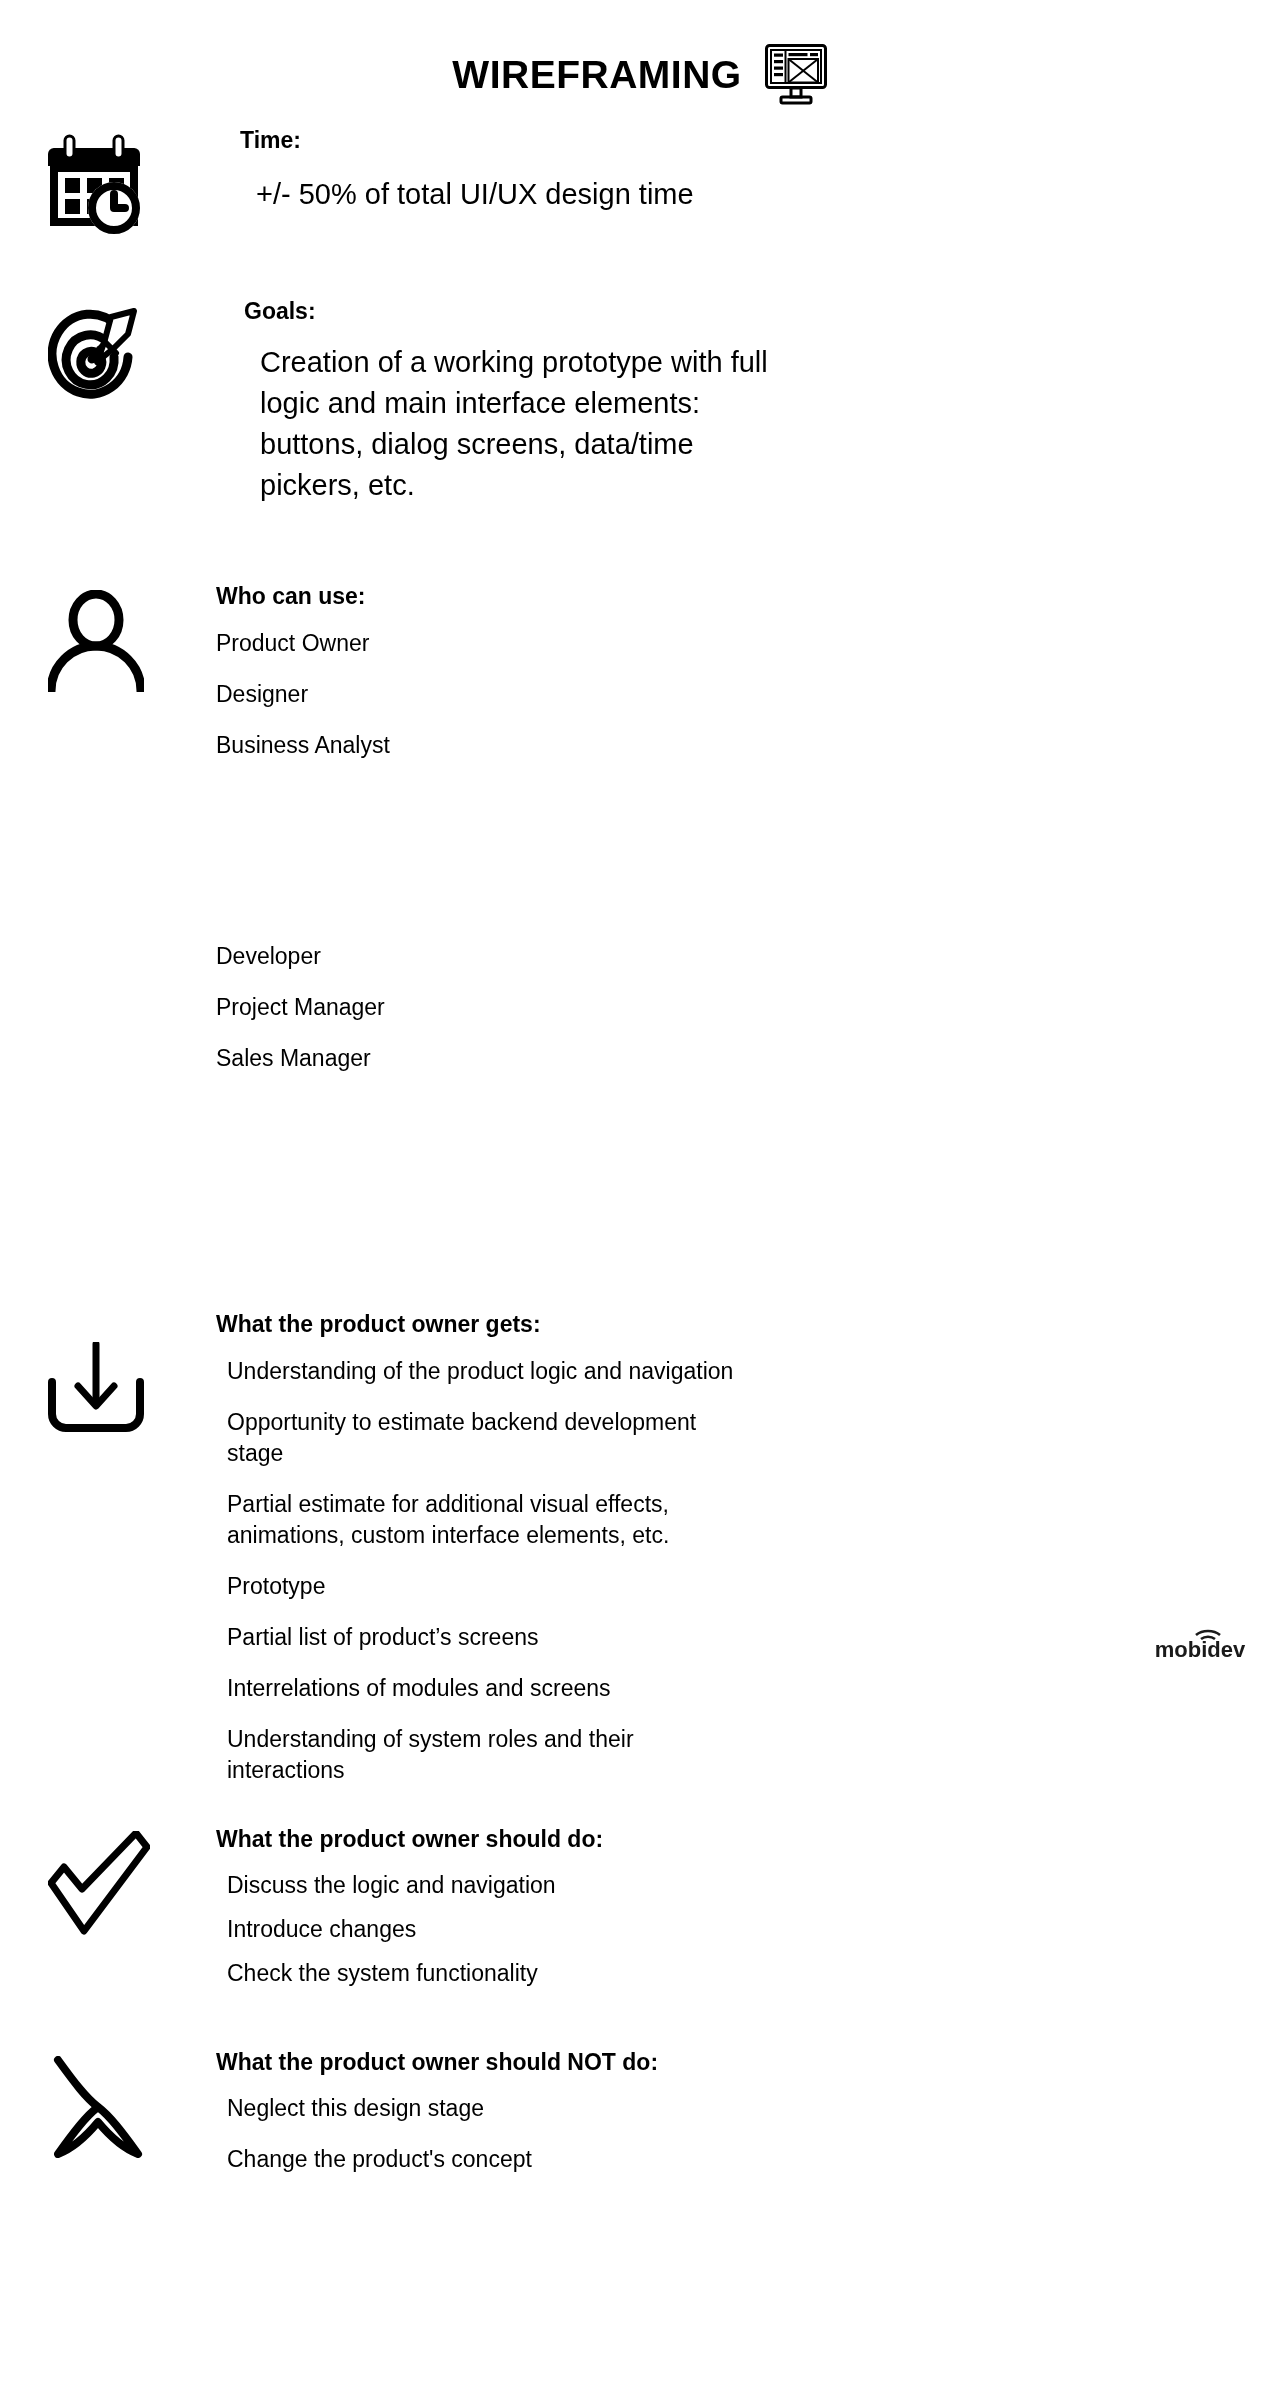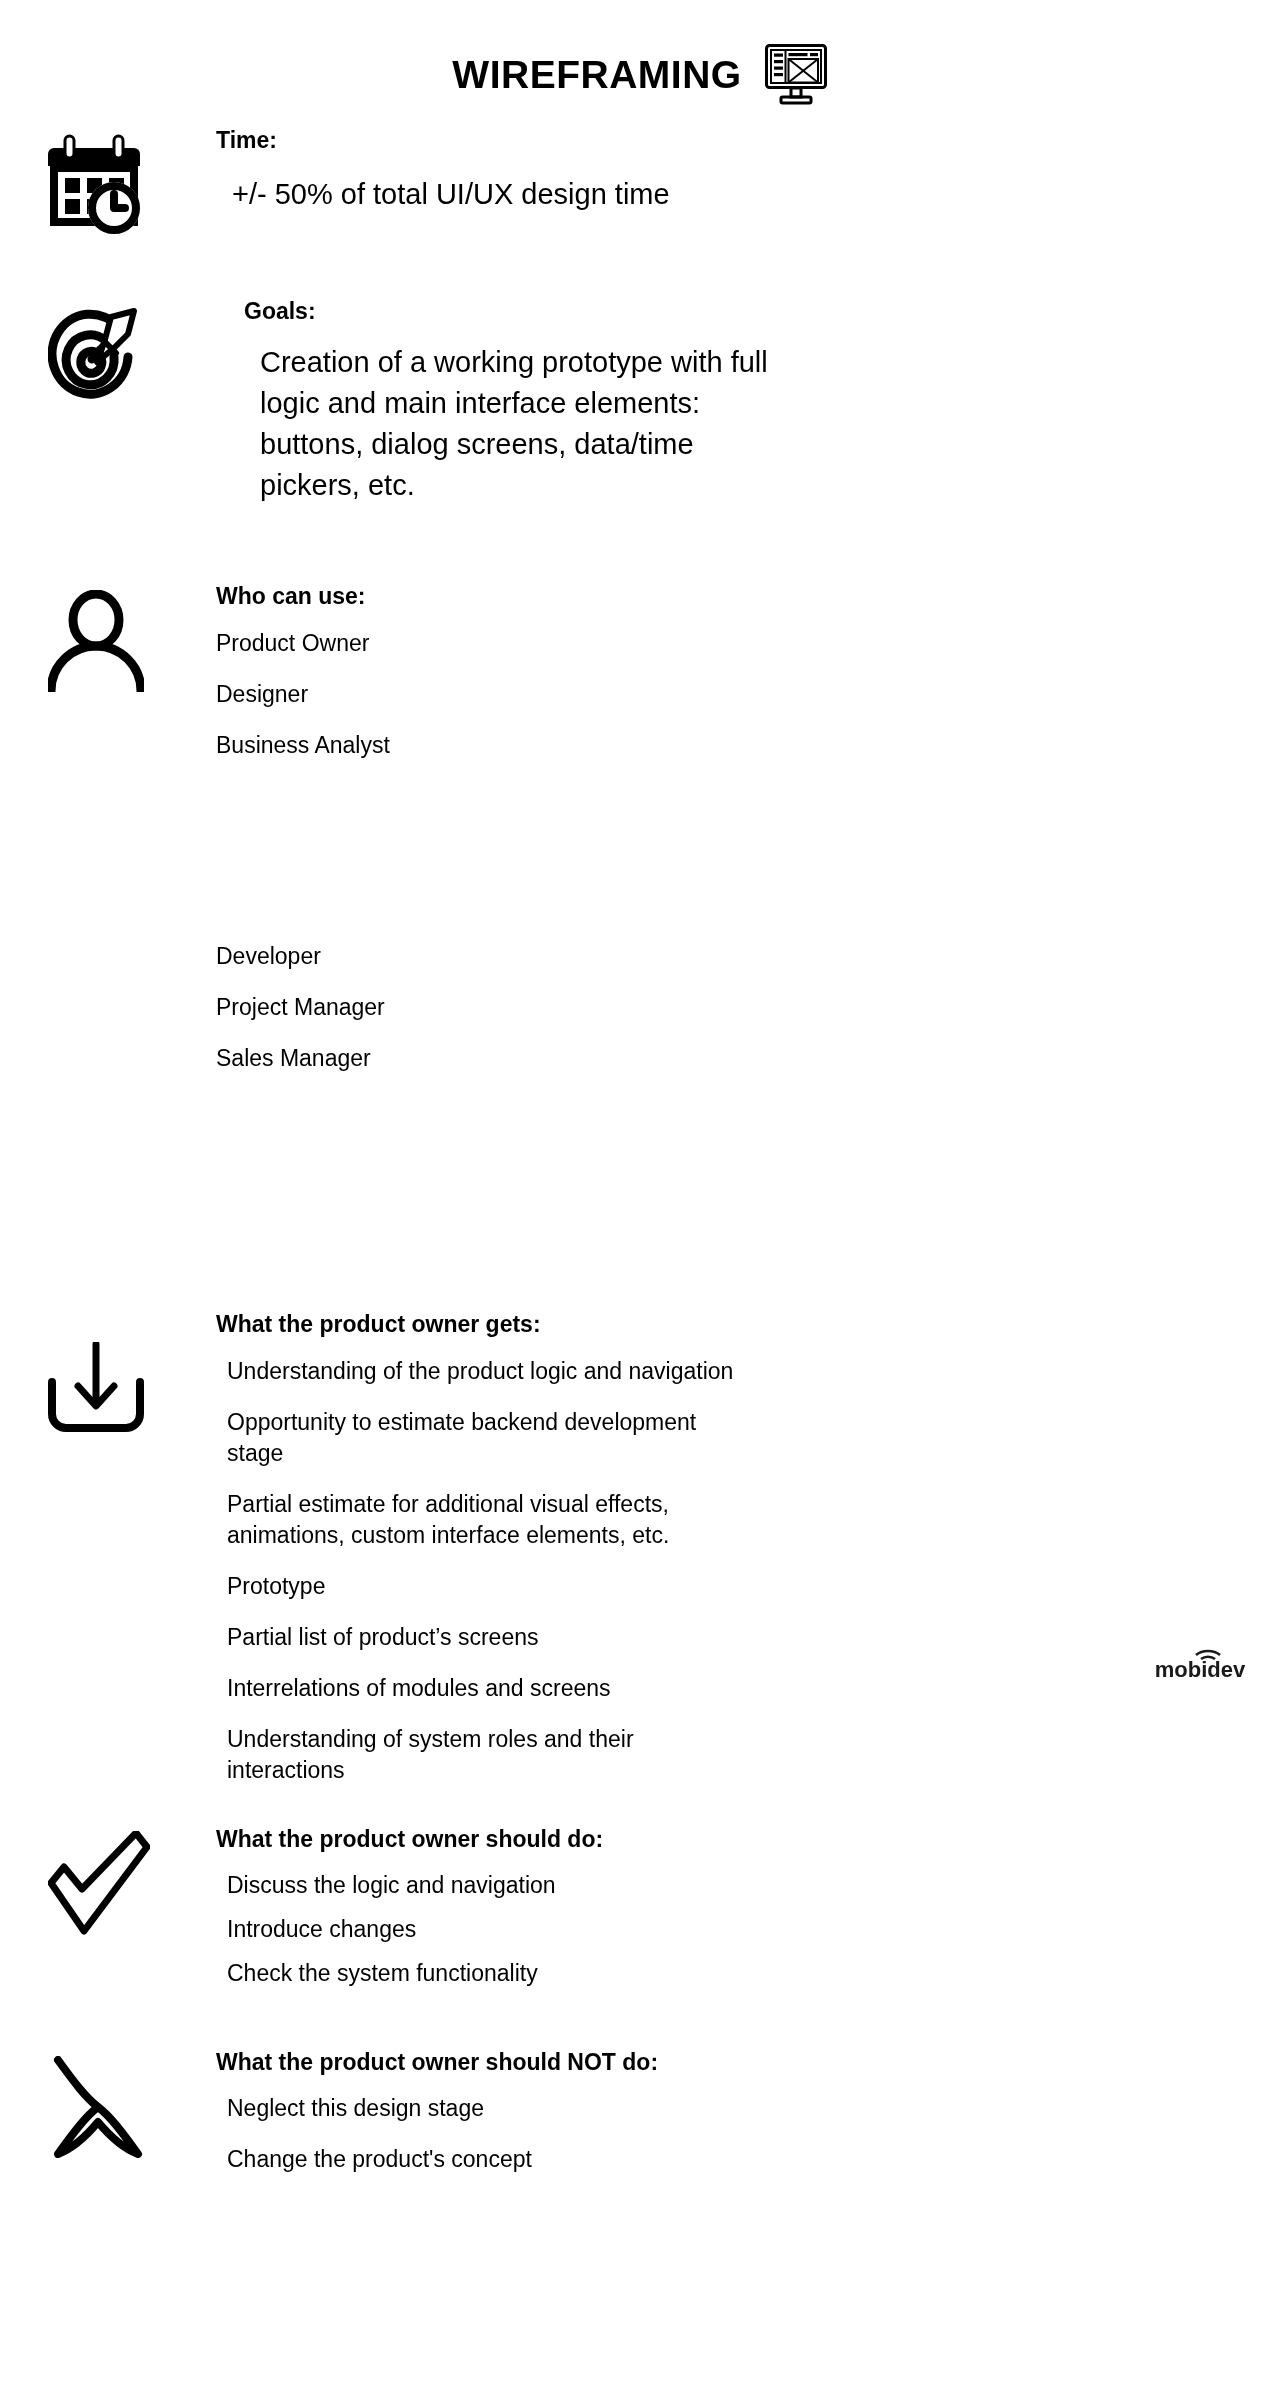"Time:" .sec-time { gap: none -> 24px }
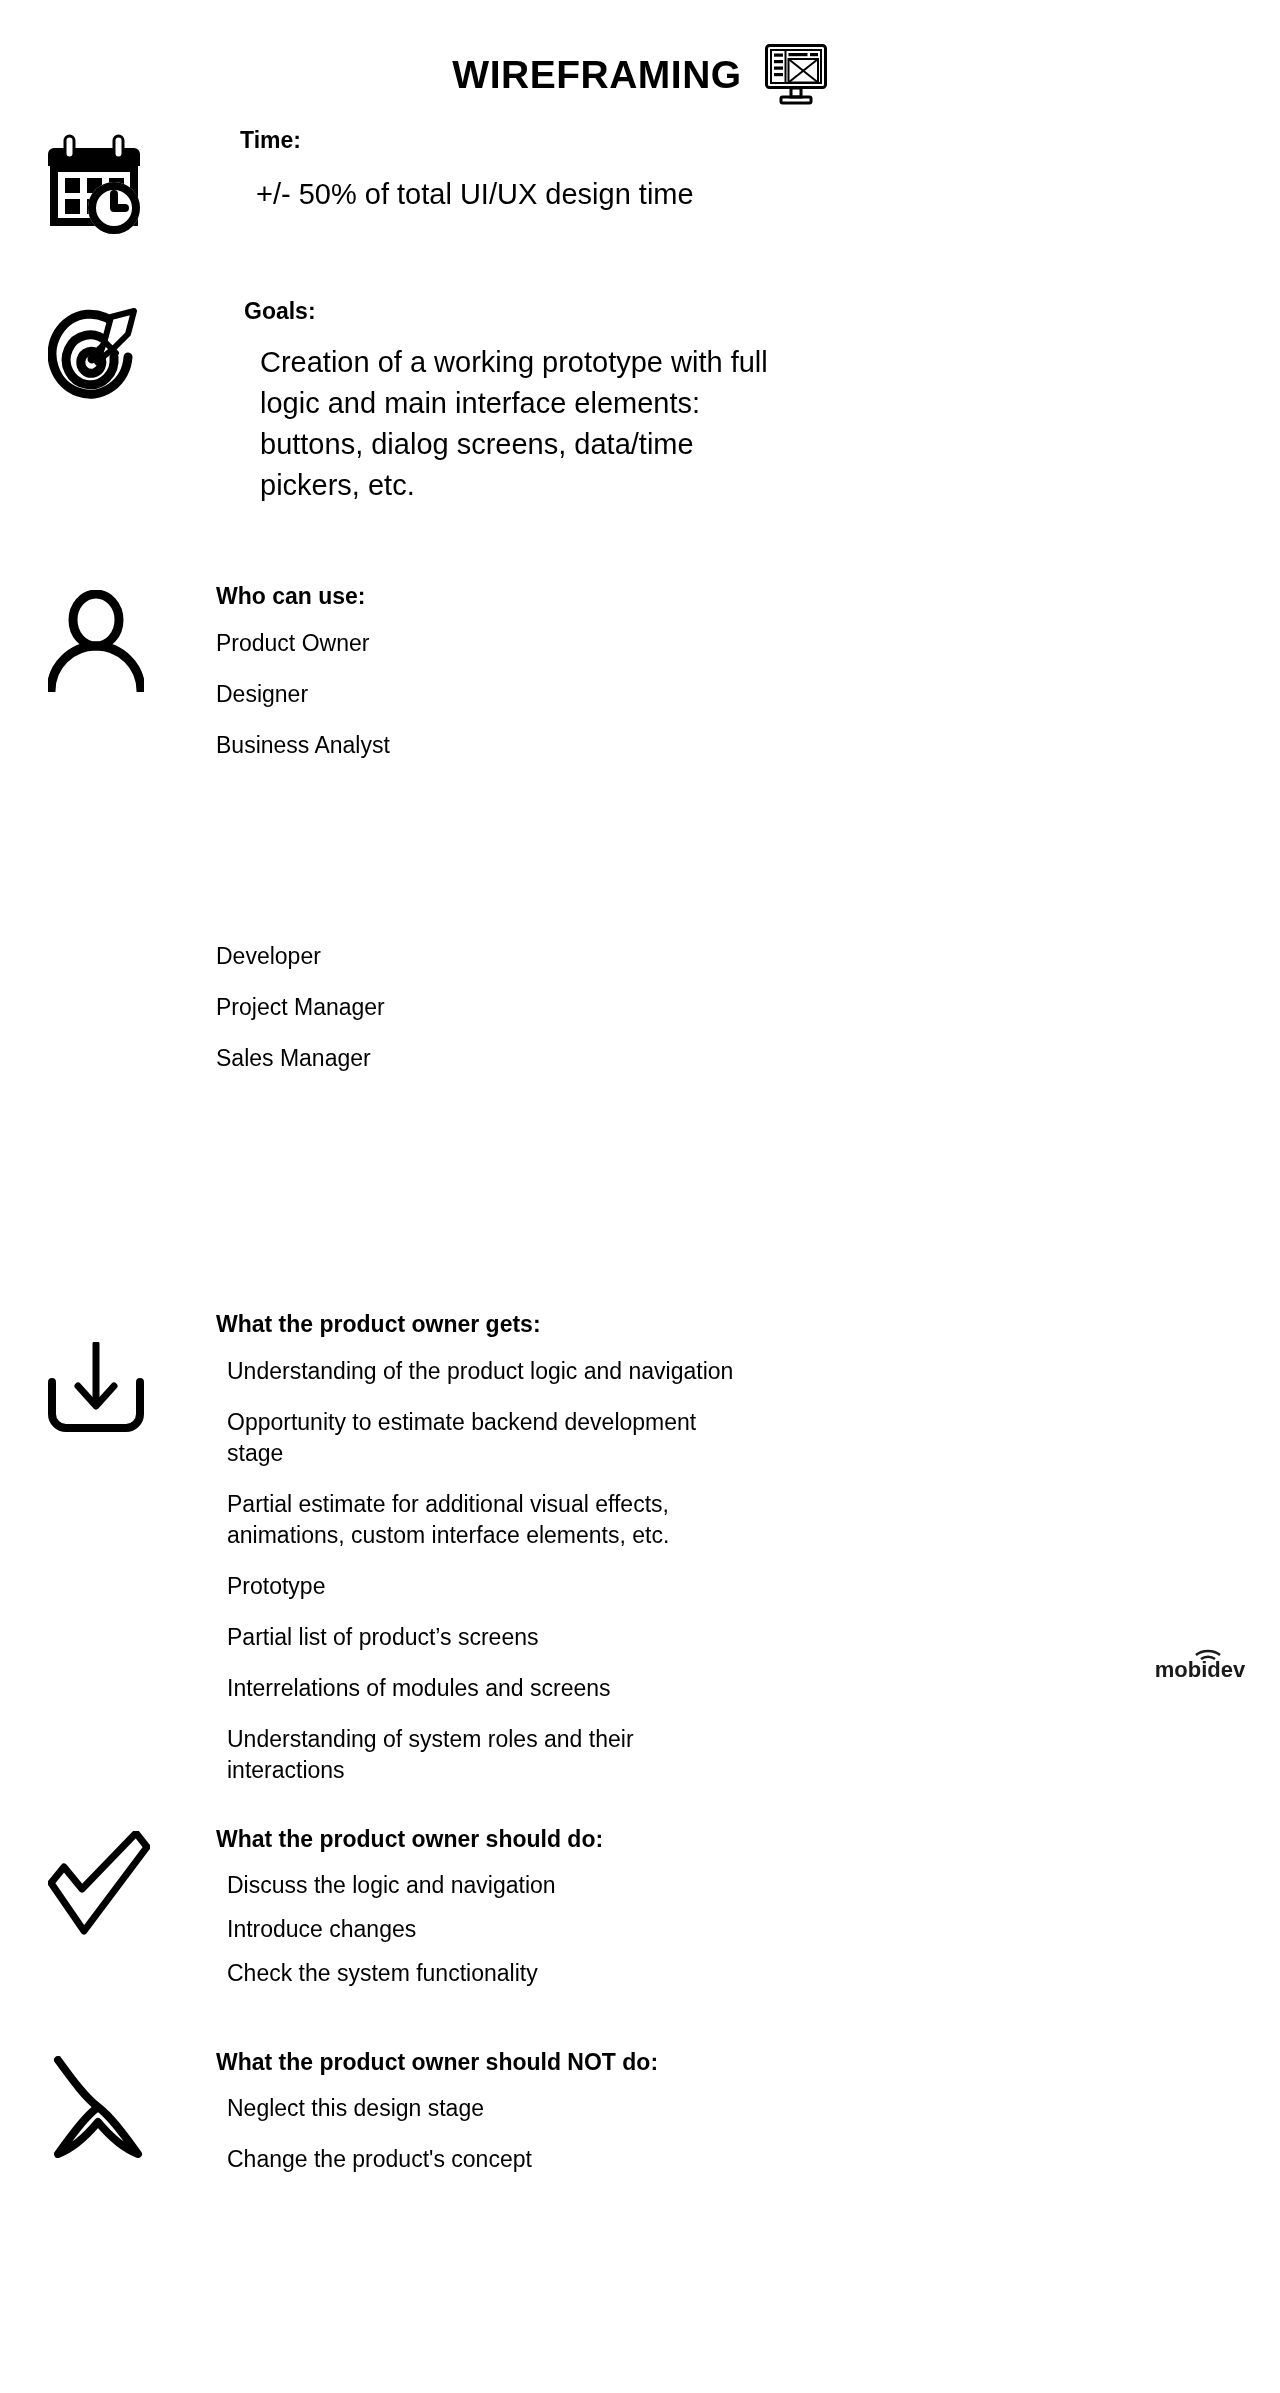"mobidev" .footer { bottom: 8px -> 28px }
